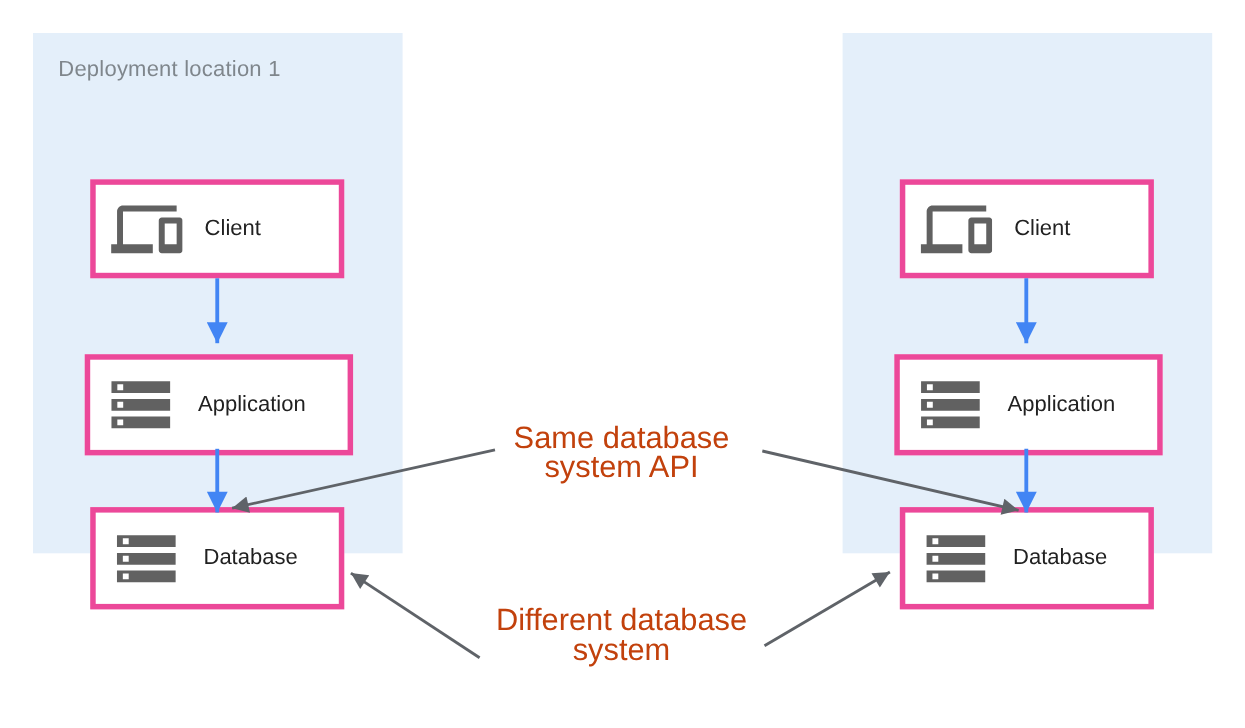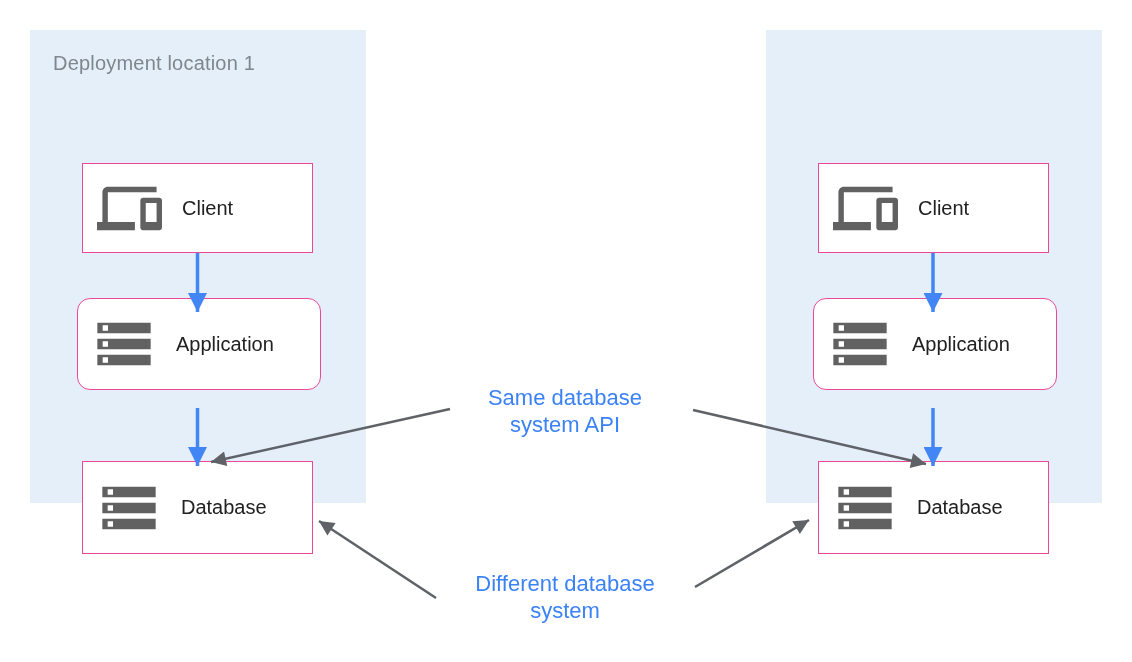"Client" .node { border: 1px solid #ec4899 -> 5px solid #ec4899 }
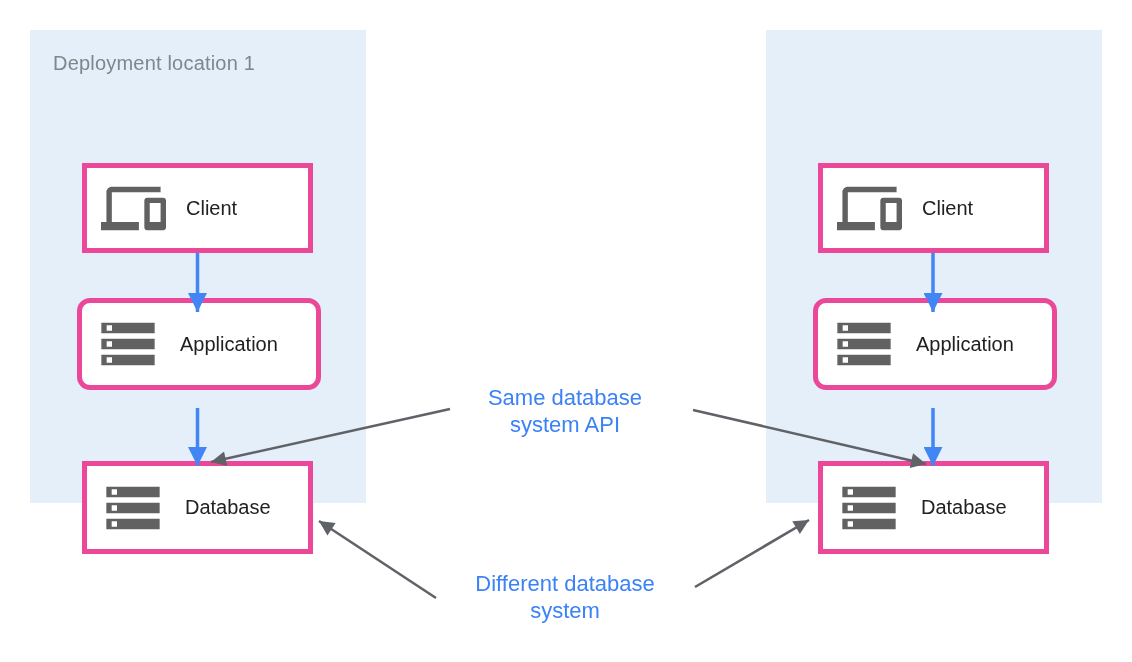"Application" .node--application { border-radius: 13px -> none; top: 268px -> 292px }
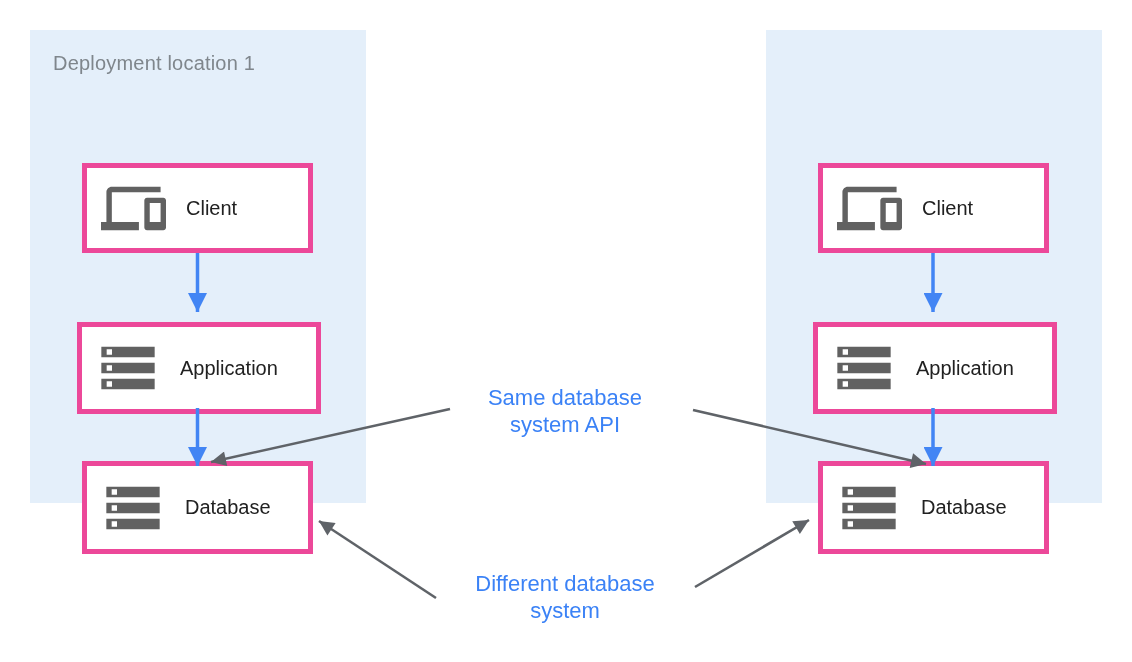"Same database" .annotation { color: #3b82f6 -> #c2410c; font-size: 22px -> 28px }
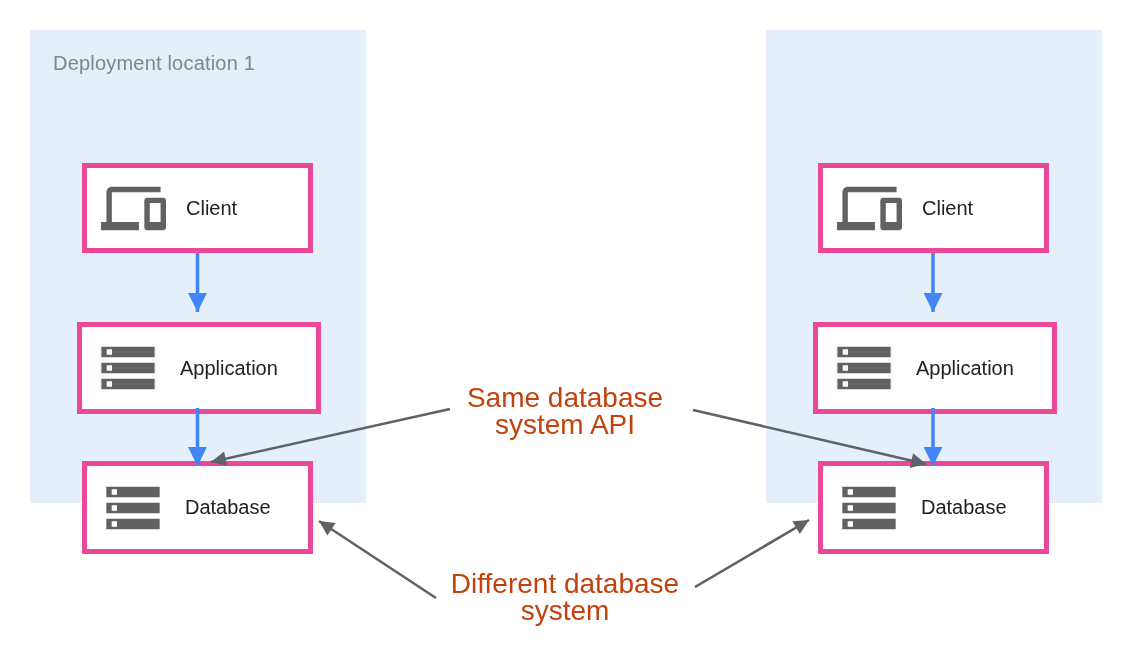"Different database" .annotation--different { top: 570px -> 550px }
